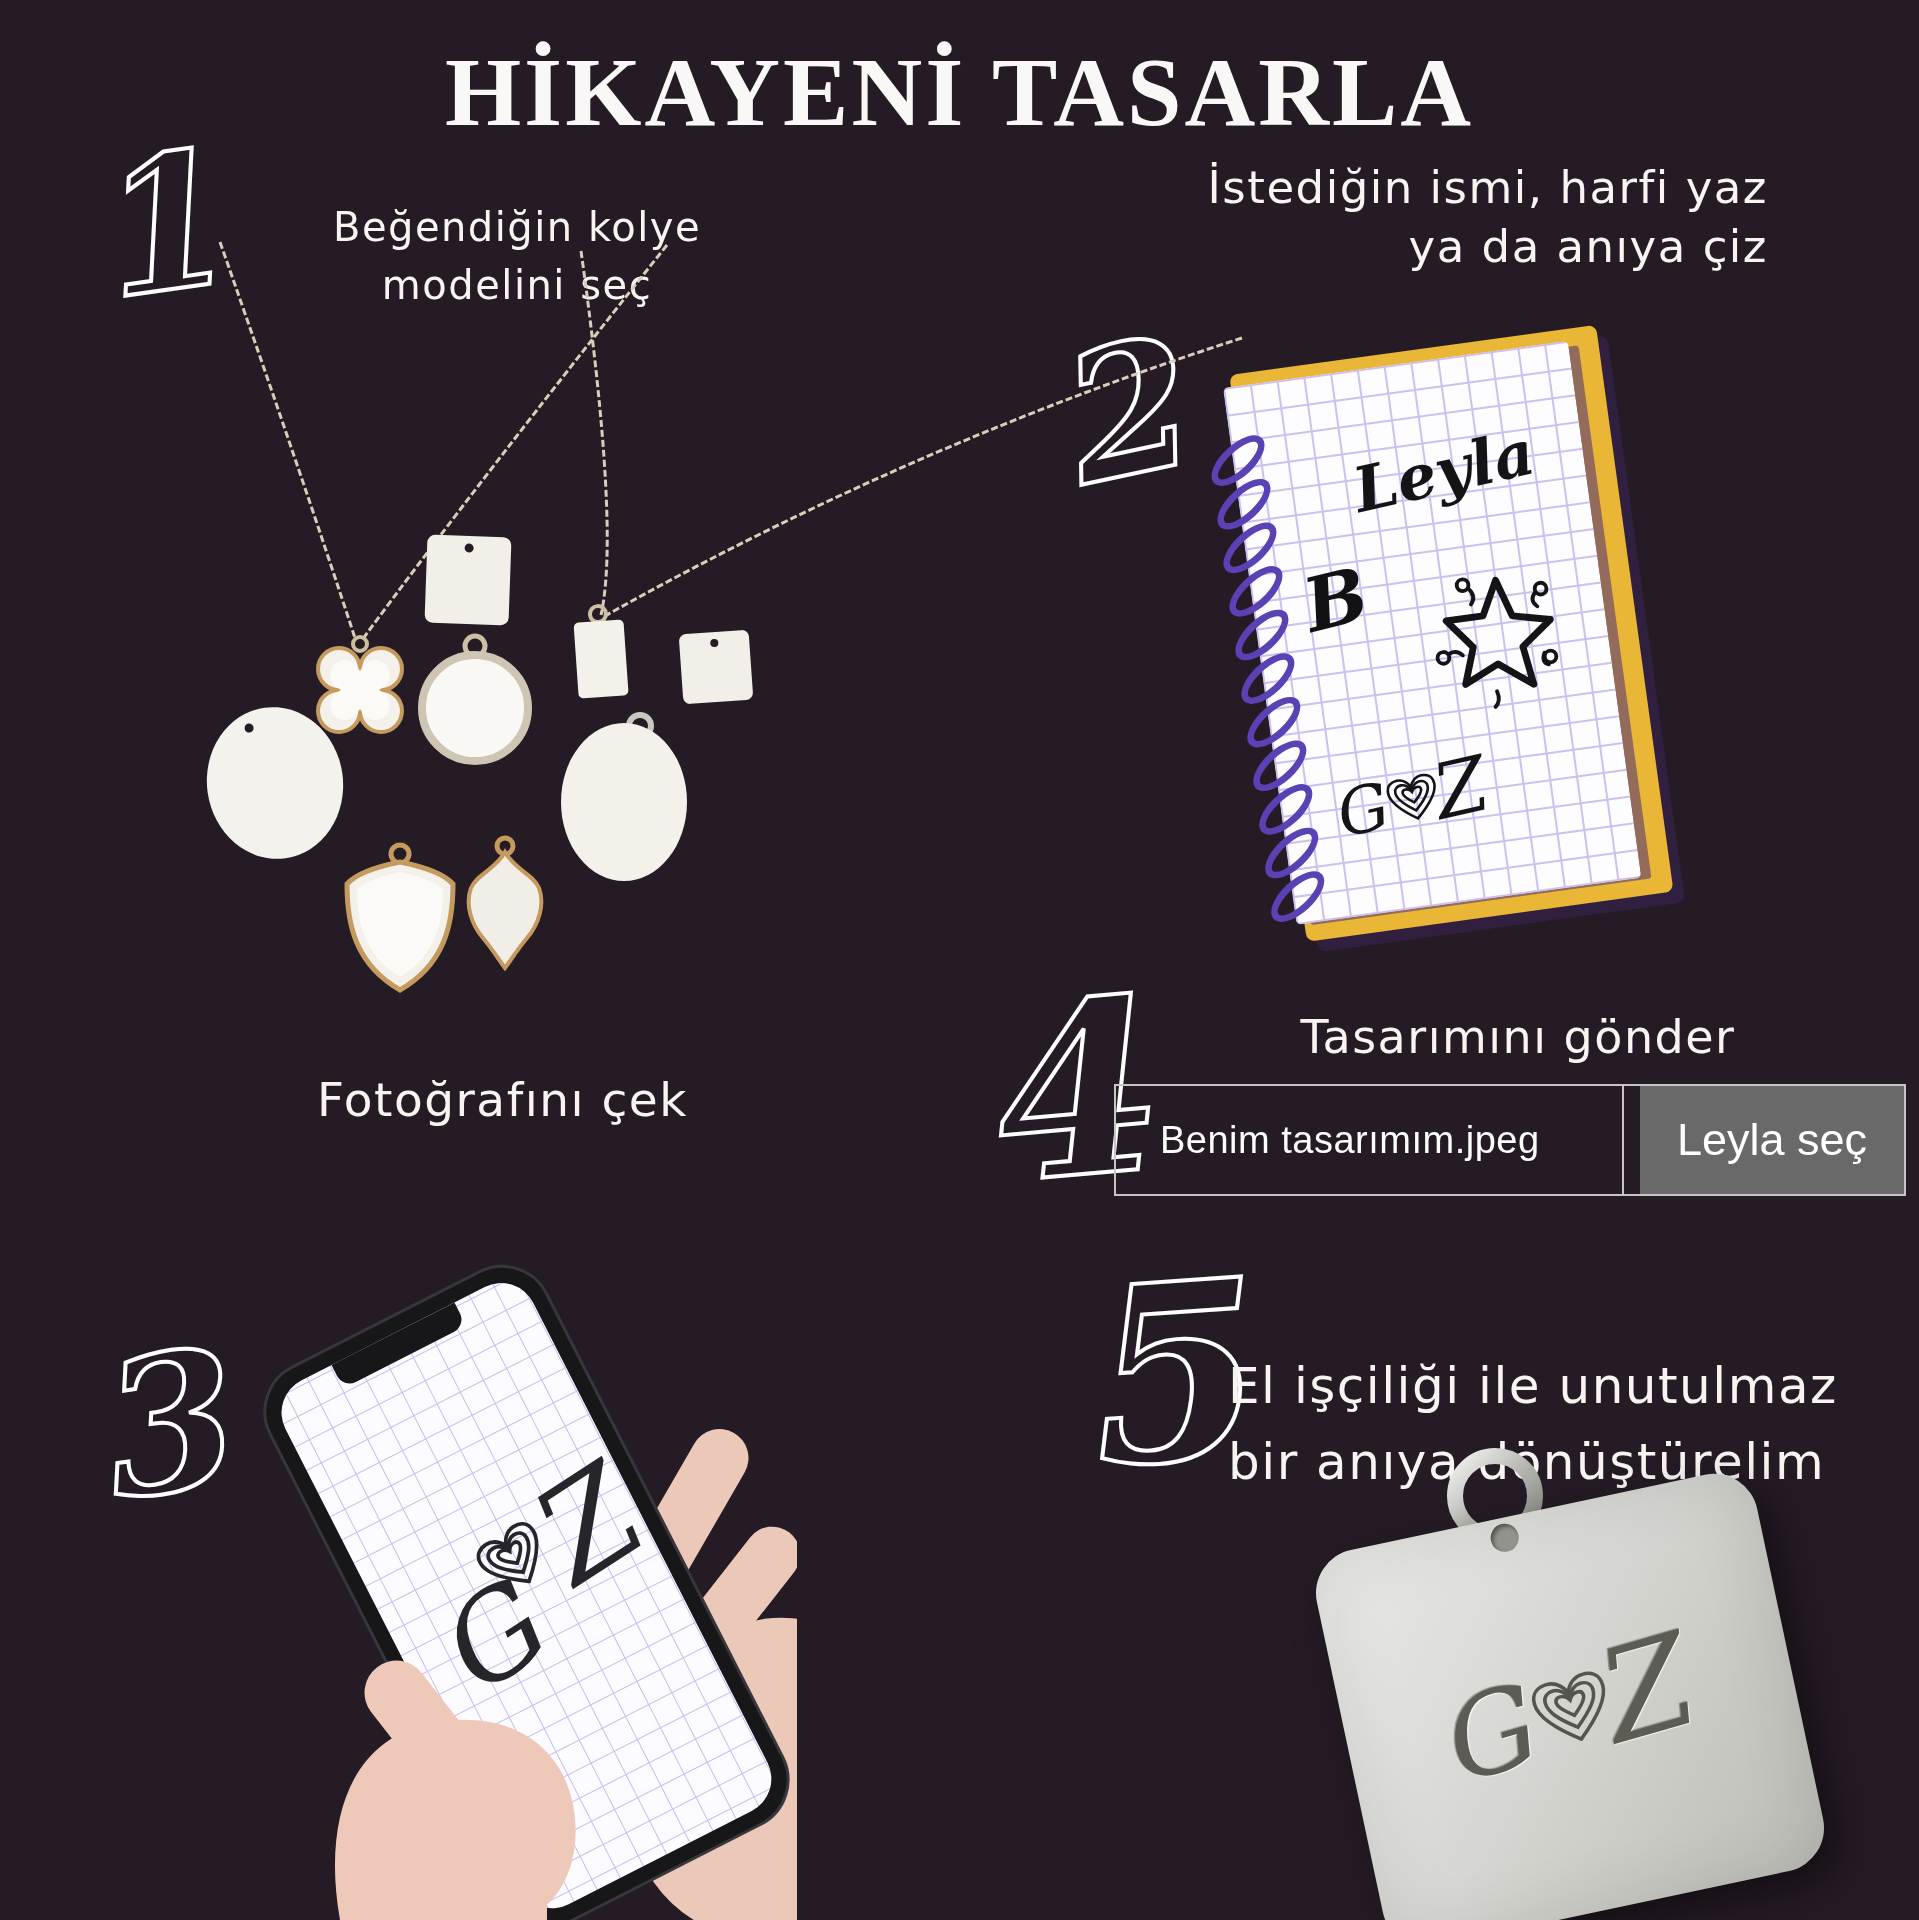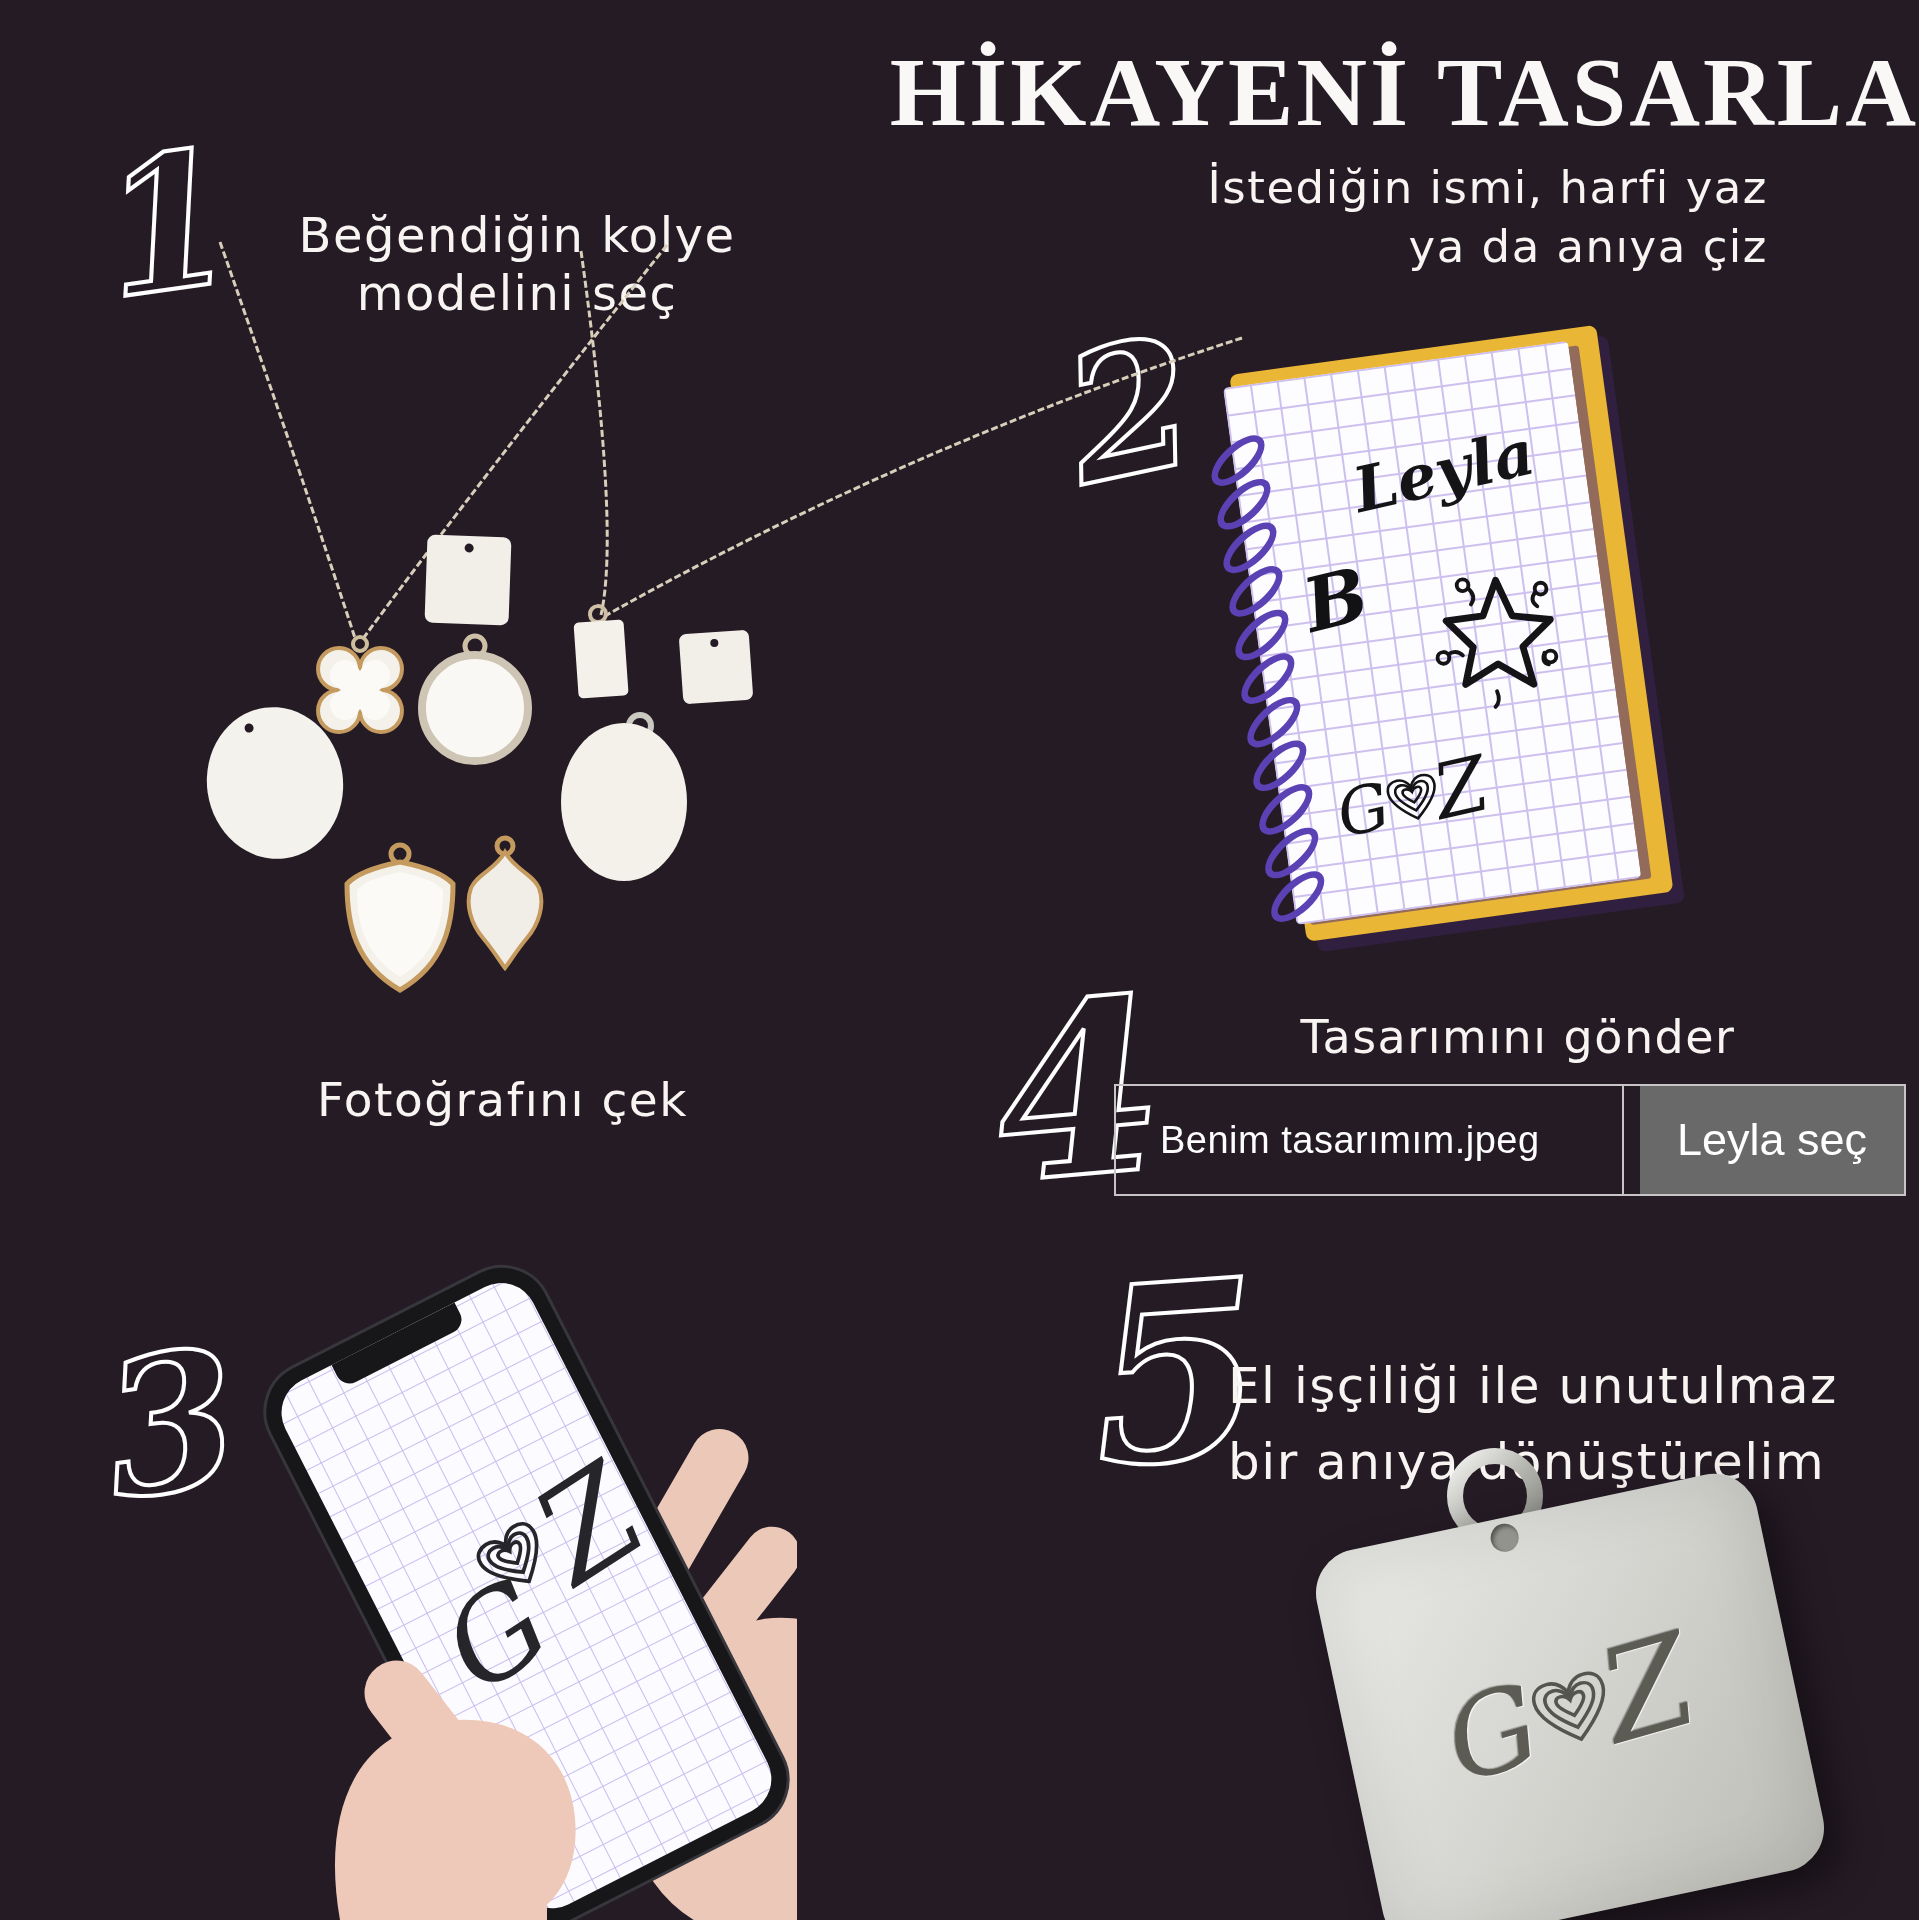"HİKAYENİ TASARLA" .page-title { text-align: right -> center }
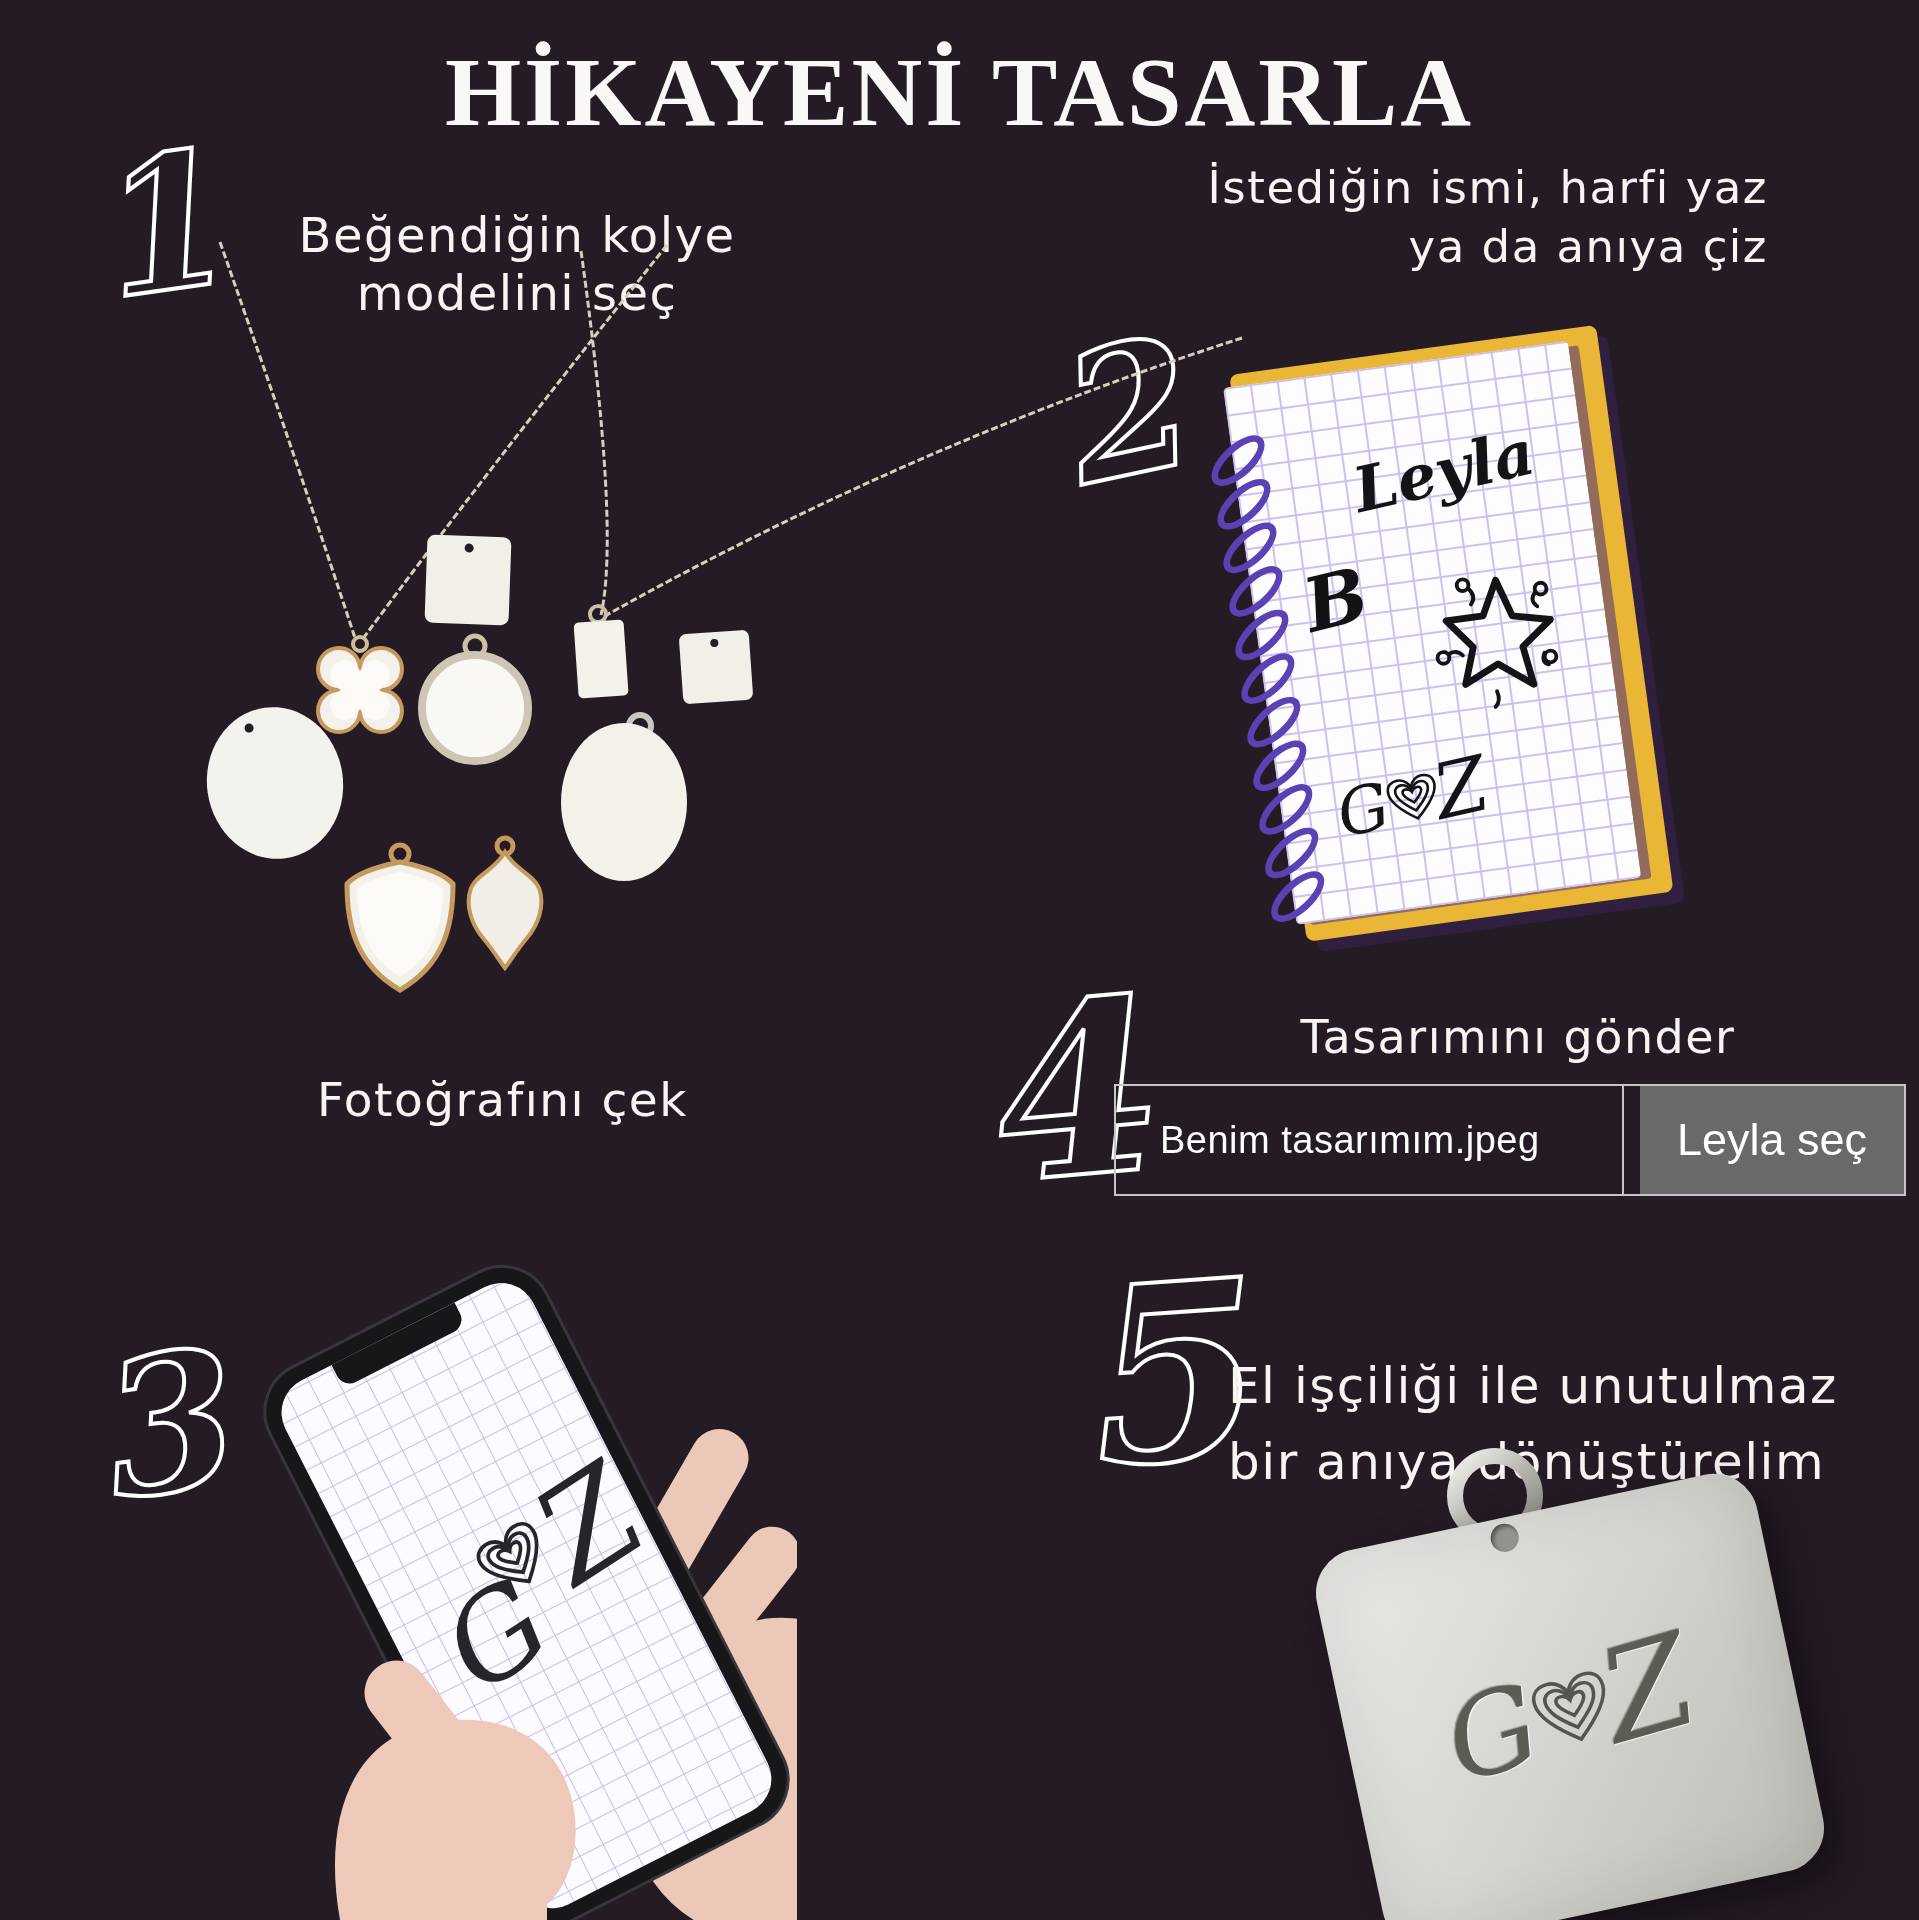"Beğendiğin kolye" .cap1 { font-size: 48px -> 40px; top: 206px -> 198px }
